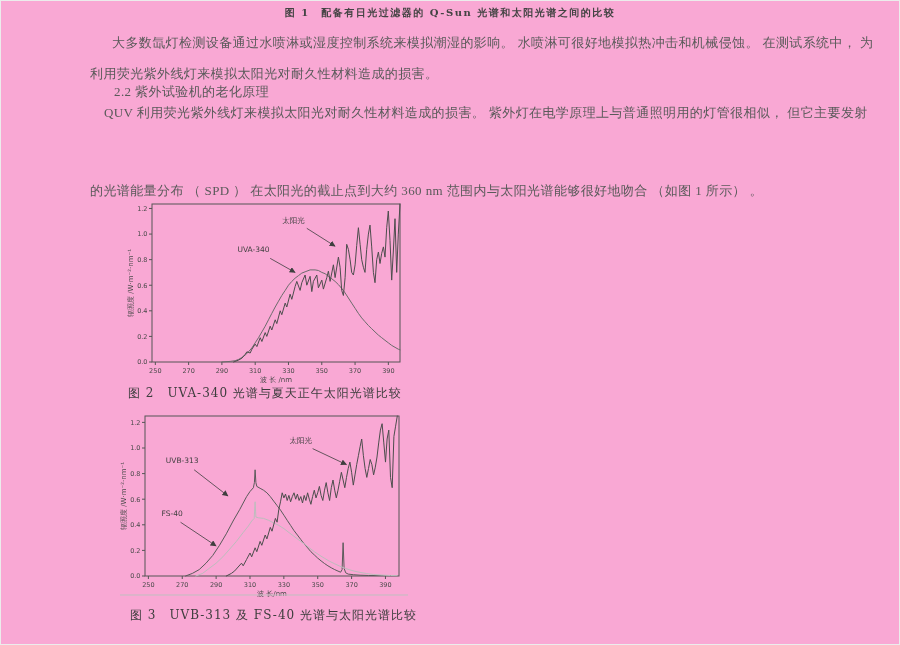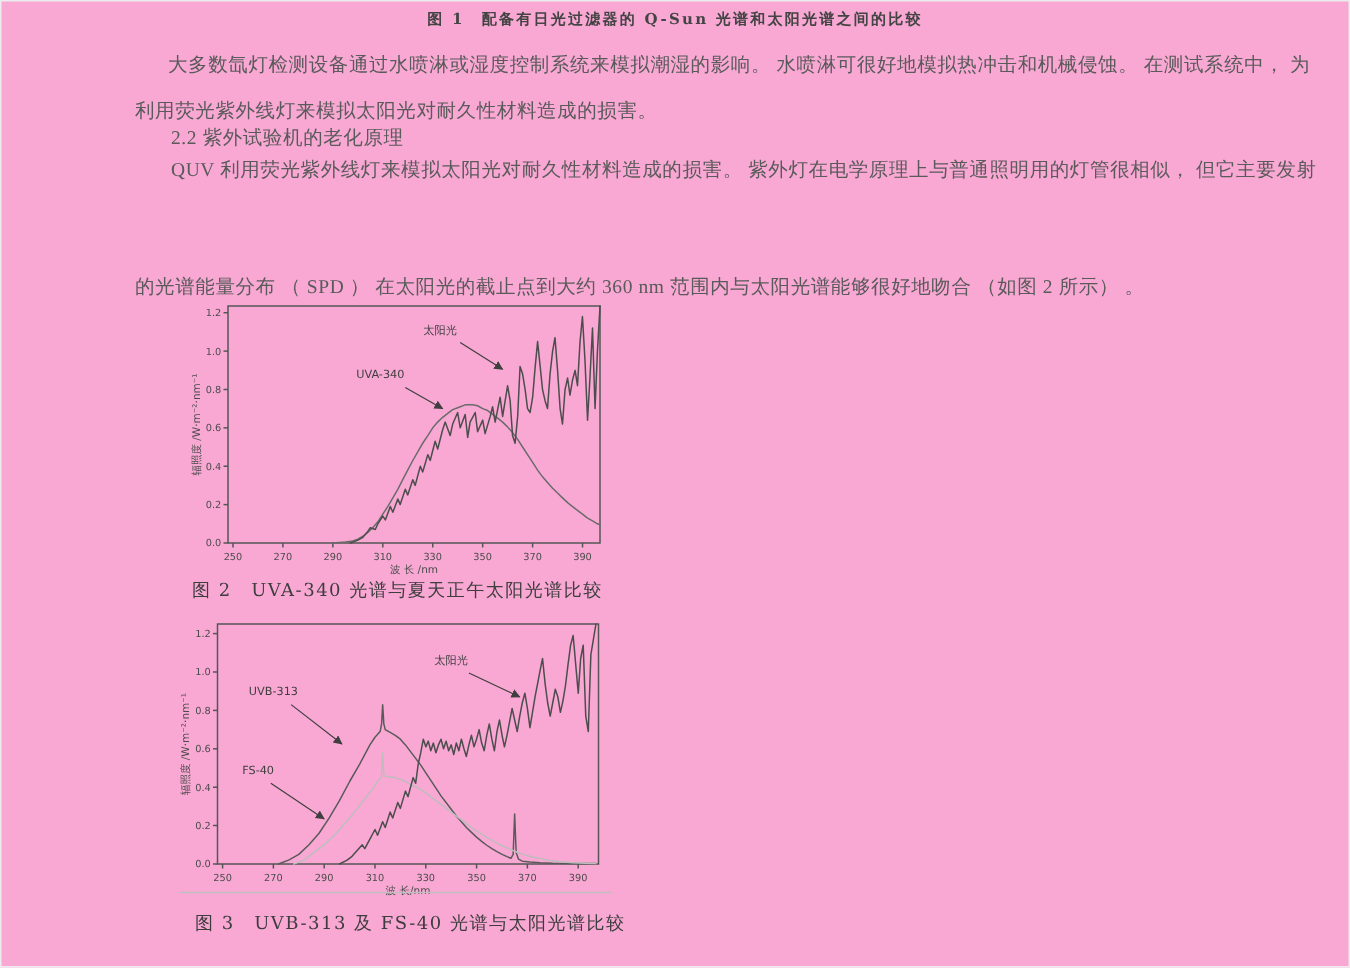"QUV 利用荧光紫外线灯来模拟太阳光对耐久性材料造成的损害。" div.tline { left: 114px -> 104px }
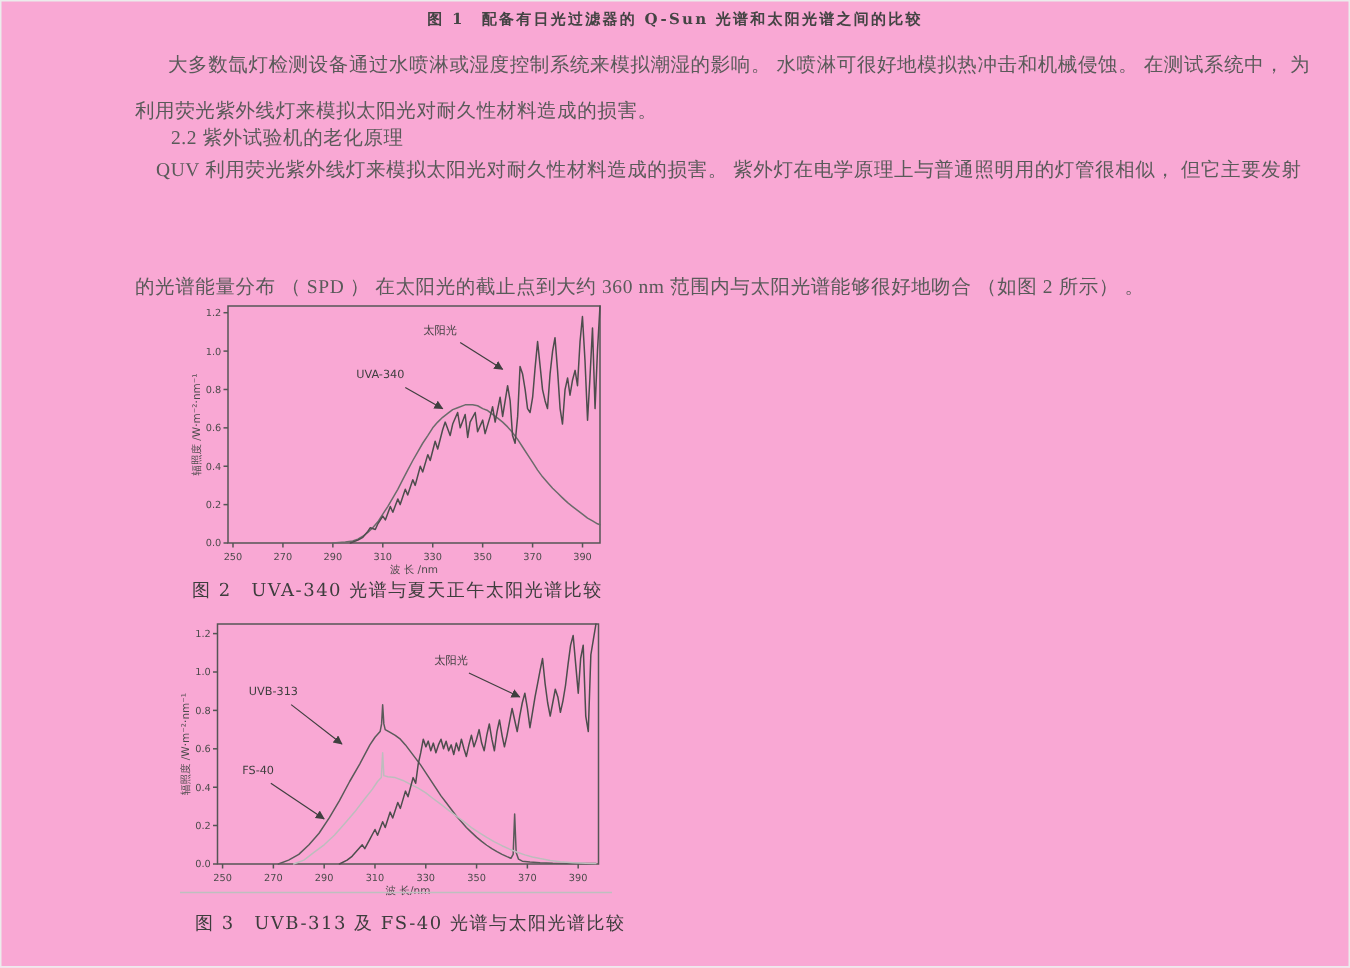"的光谱能量分布 （ SPD ） 在太阳光的截止点到大约" div.tline { text: 2 -> 1 }
